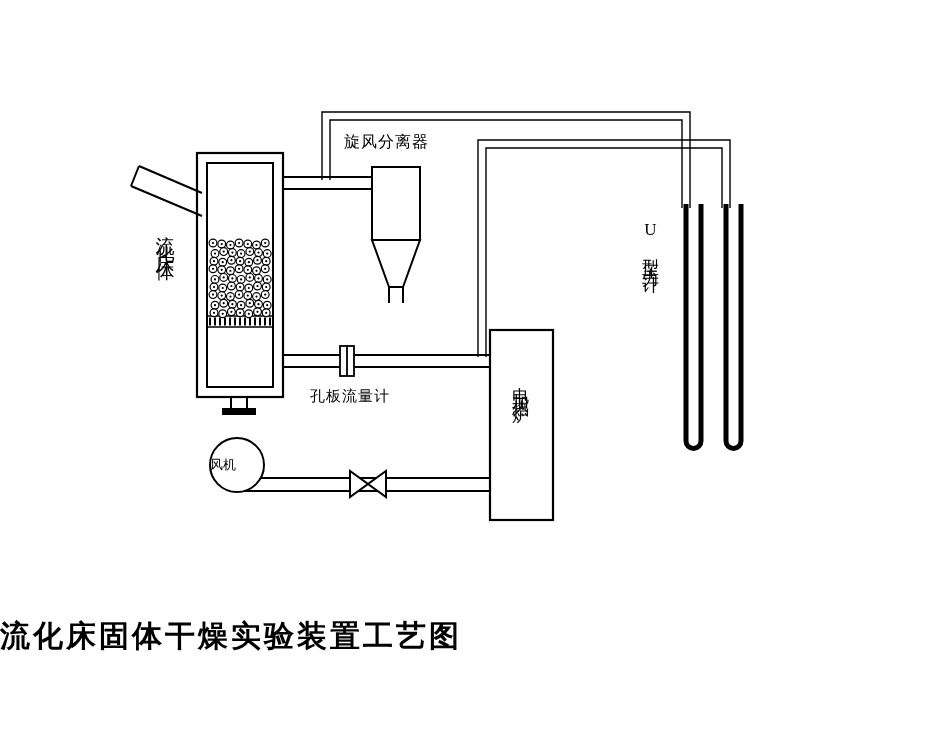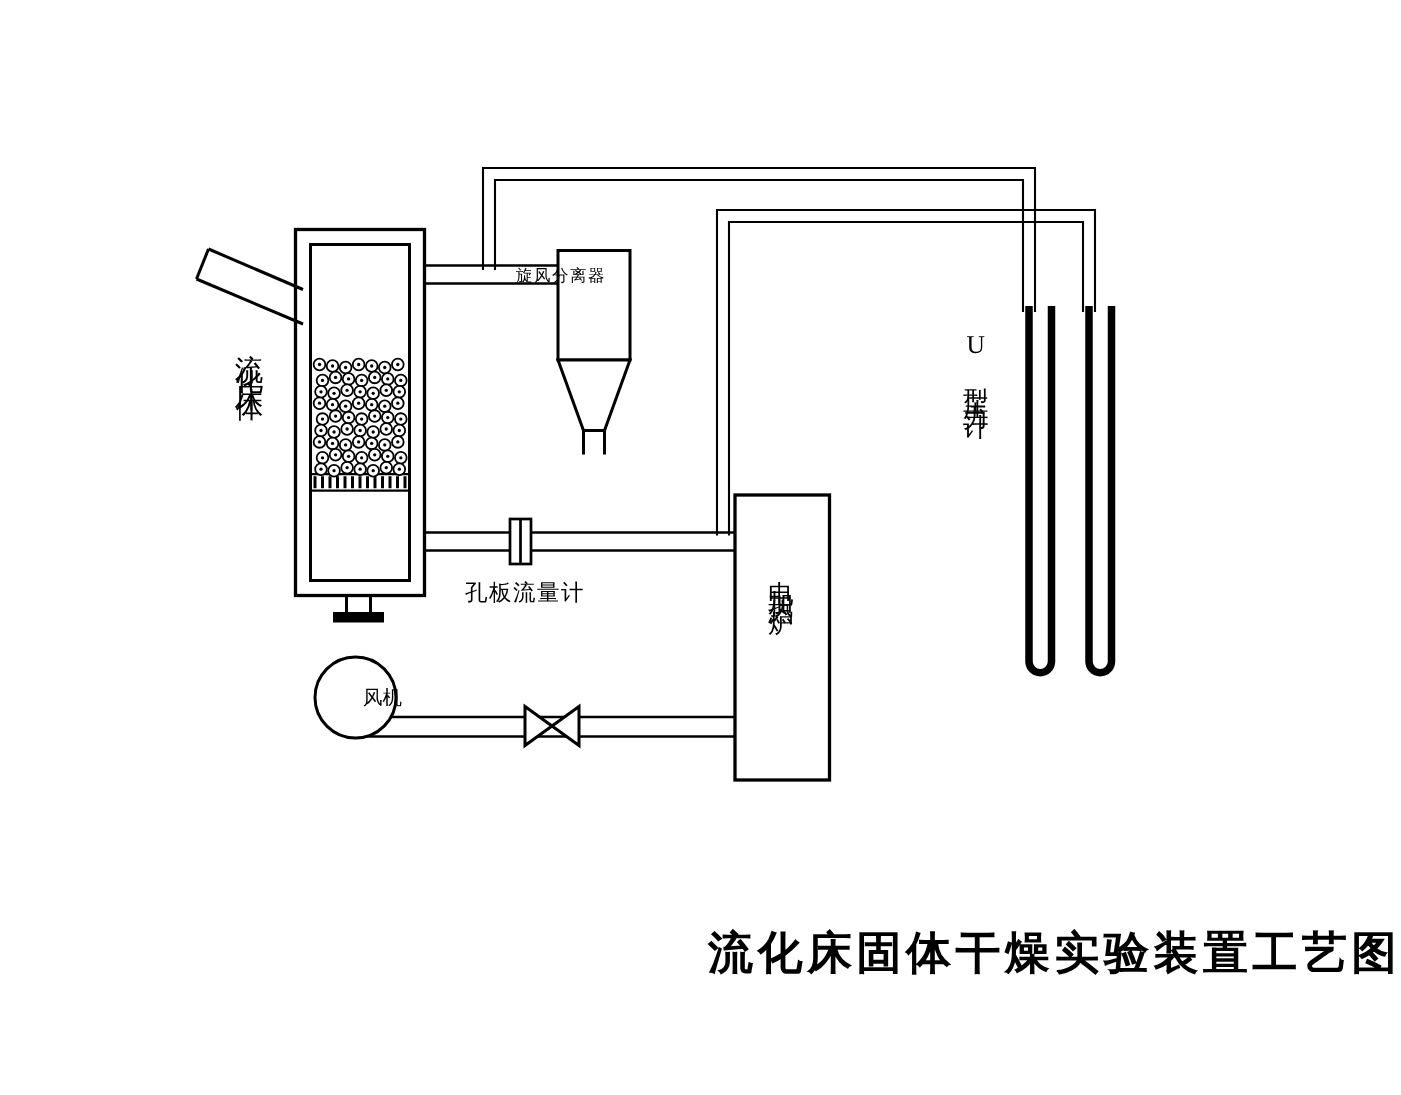"旋风分离器" #lbl-cyclone { font-size: 11px -> 16px; margin-top: 45px -> none }
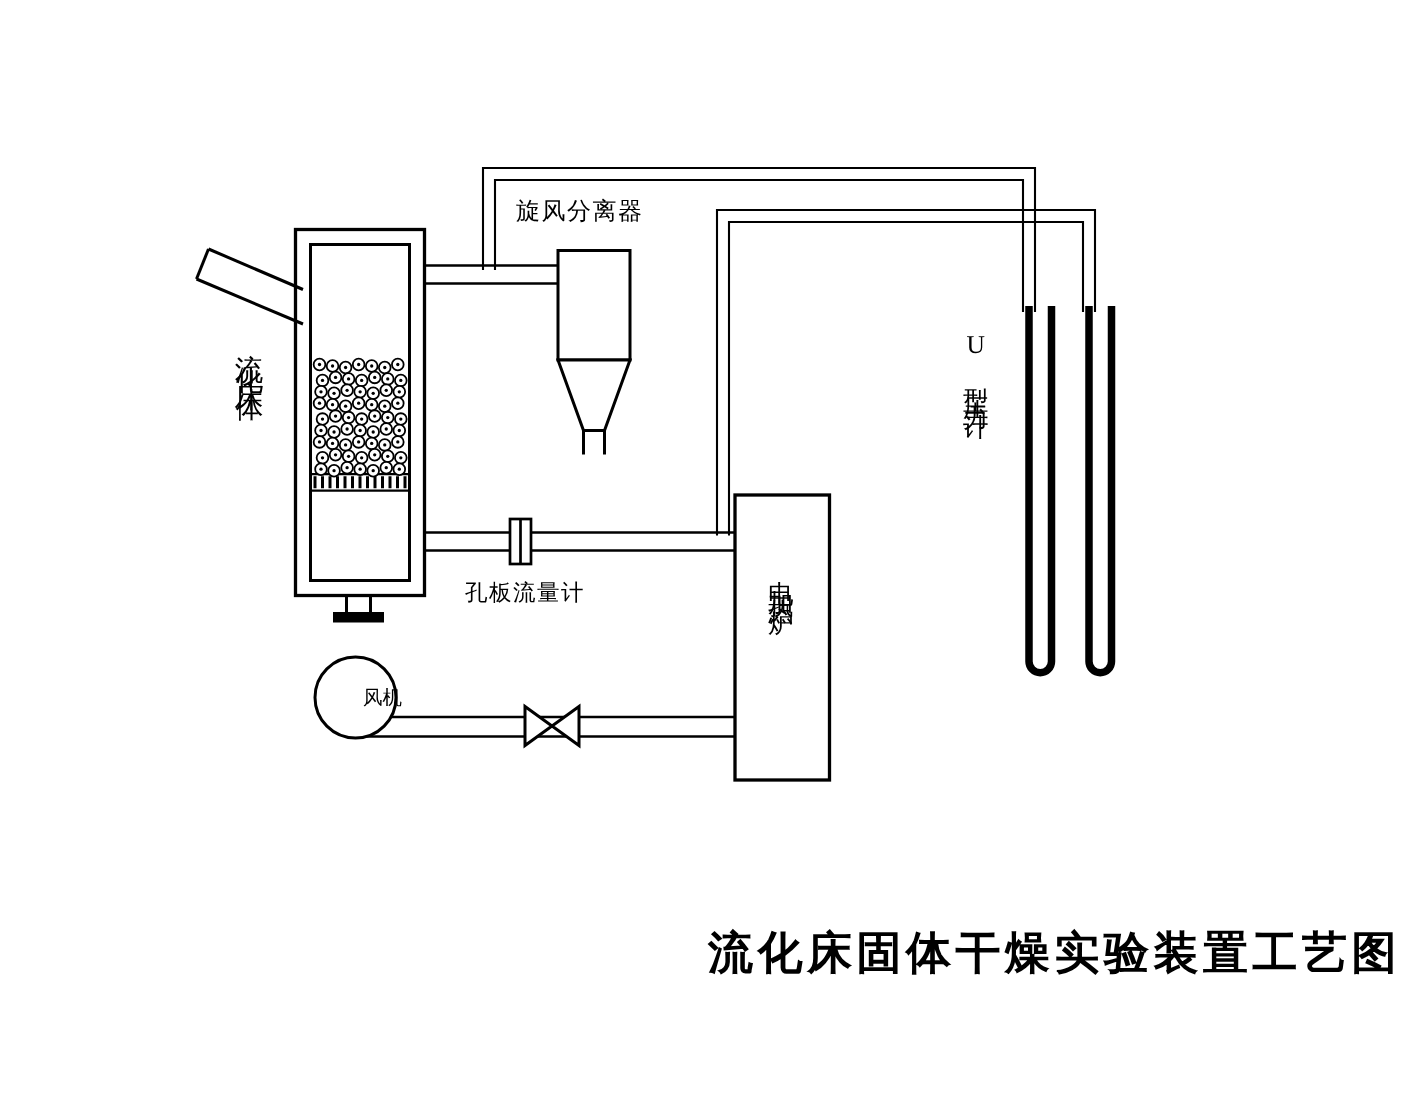"风机" #lbl-fan { text-align: right -> left }
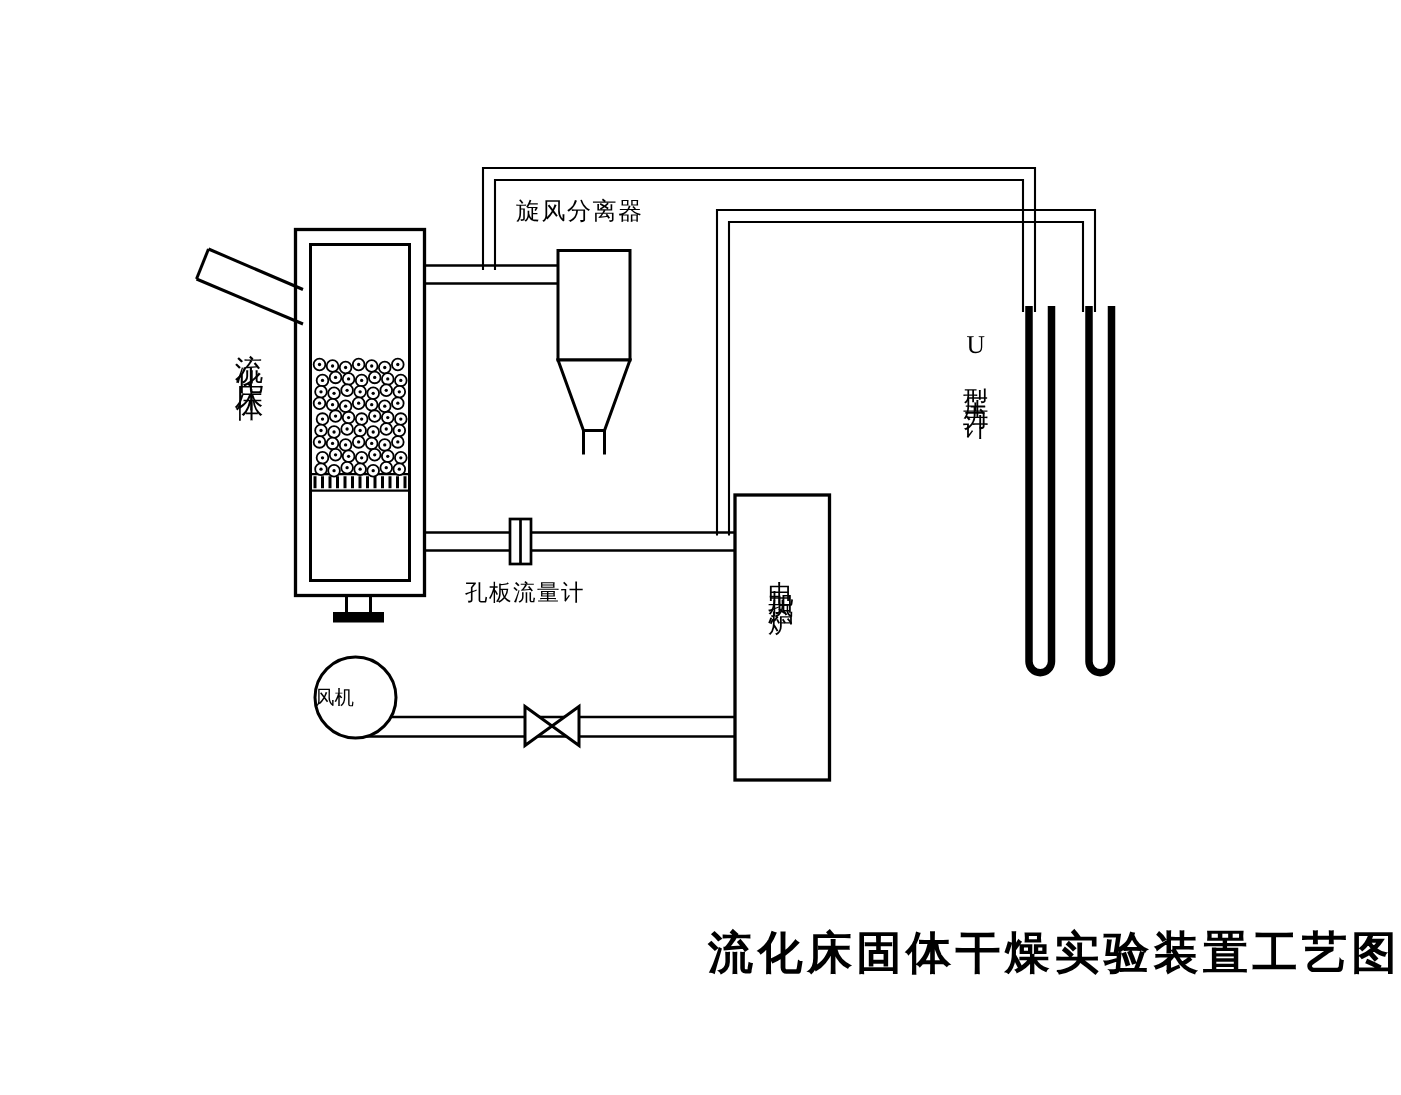"流化床固体干燥实验装置工艺图" #title { text-align: right -> left }
